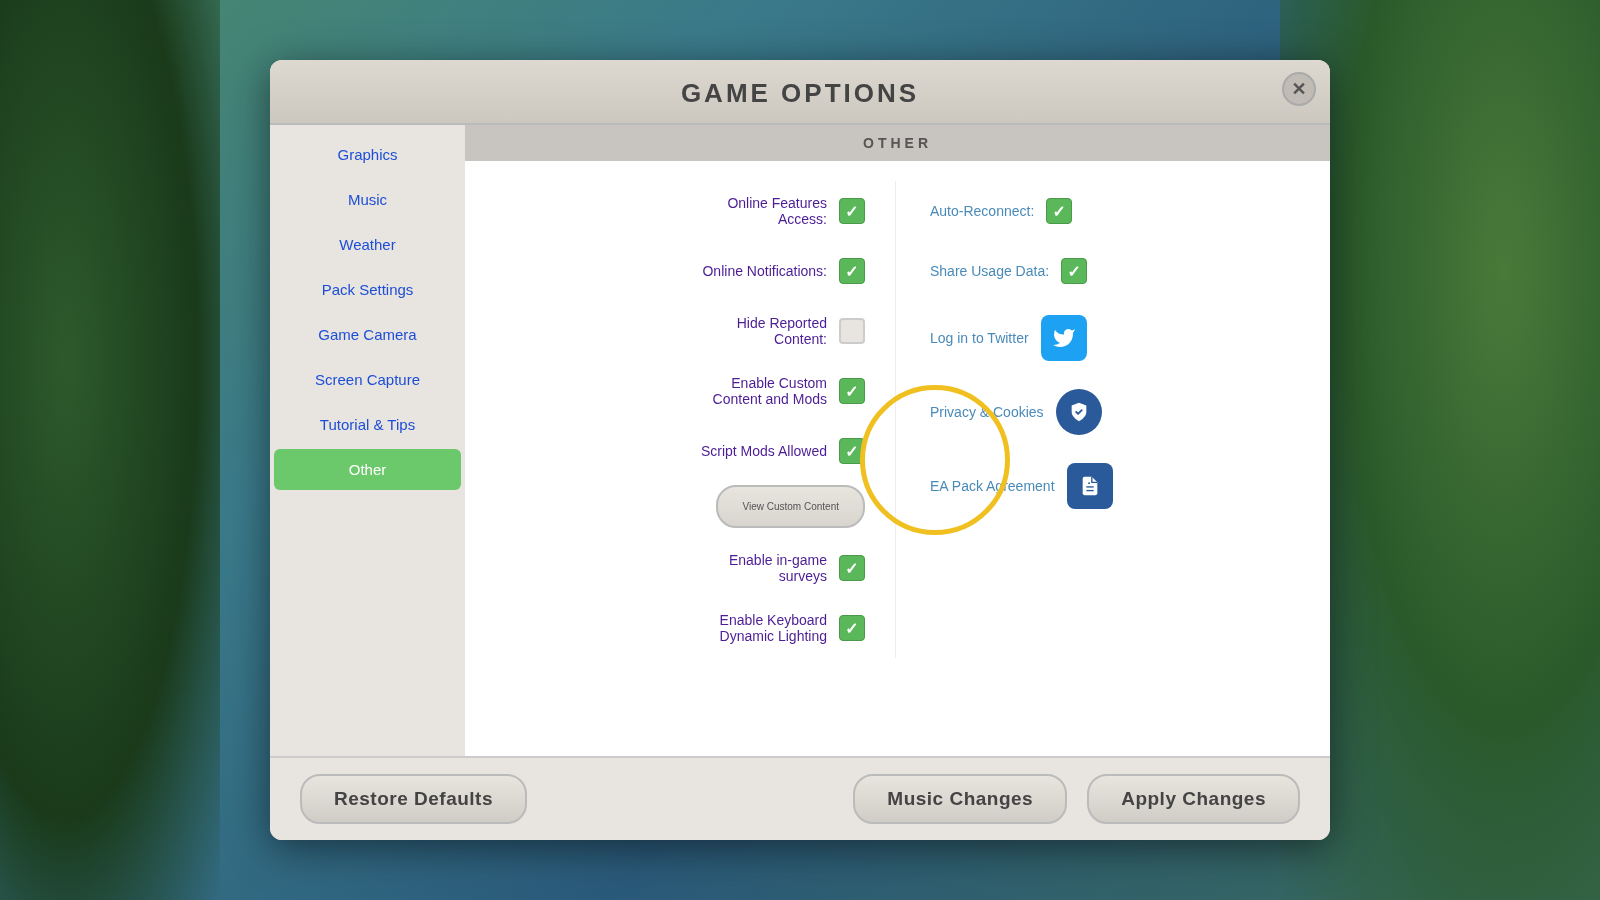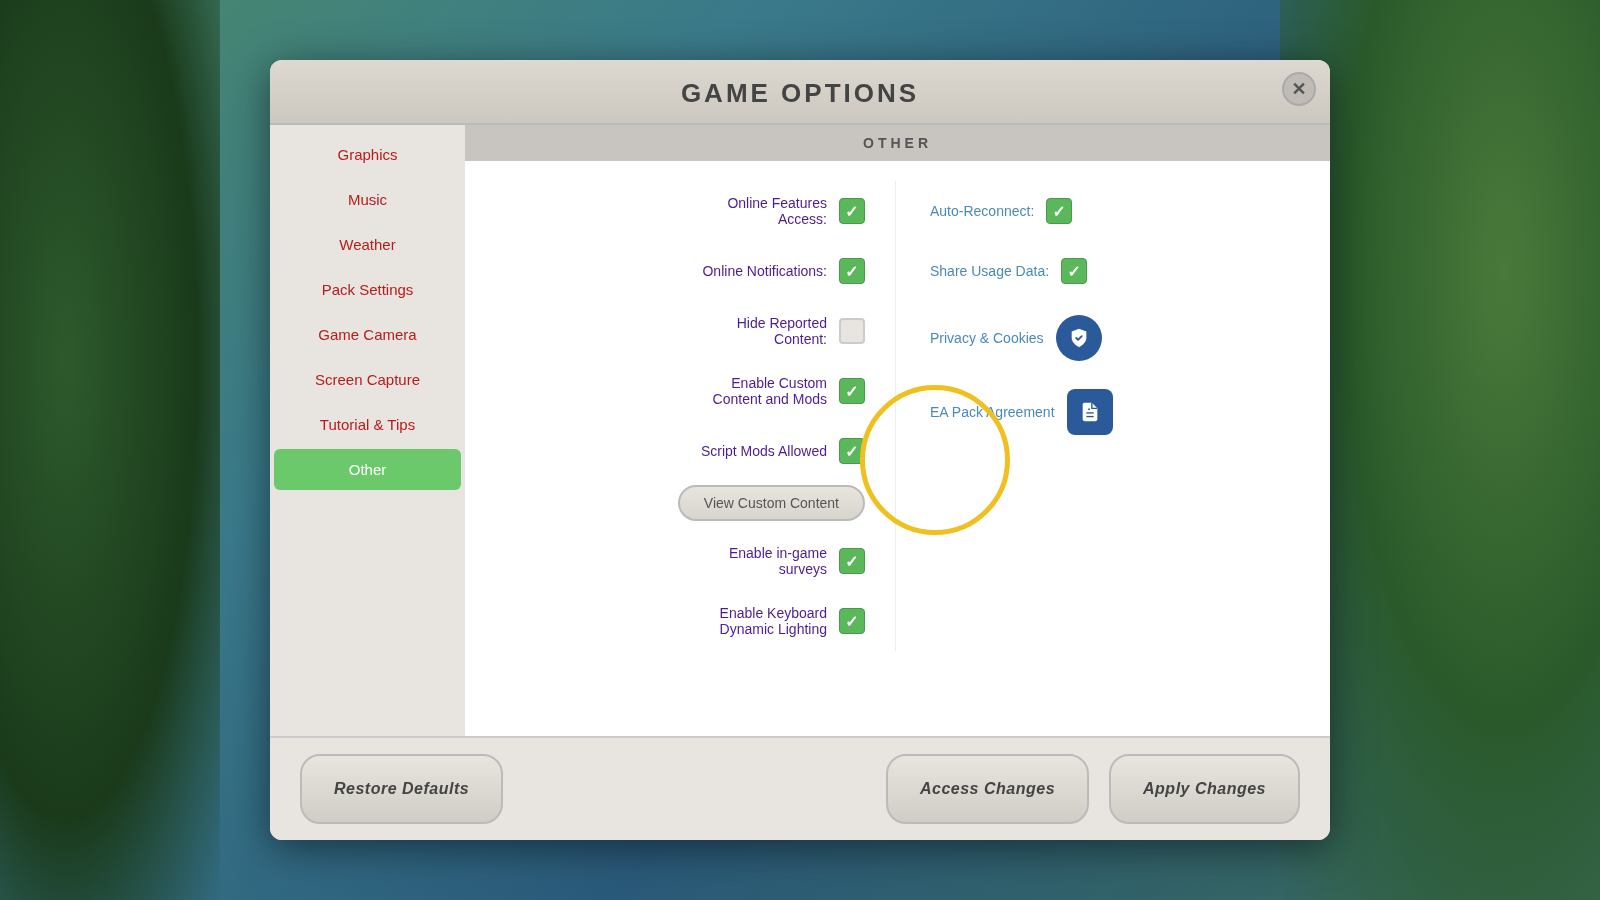"Graphics" .sidebar-item { color: #b91c1c -> #1d4ed8 }
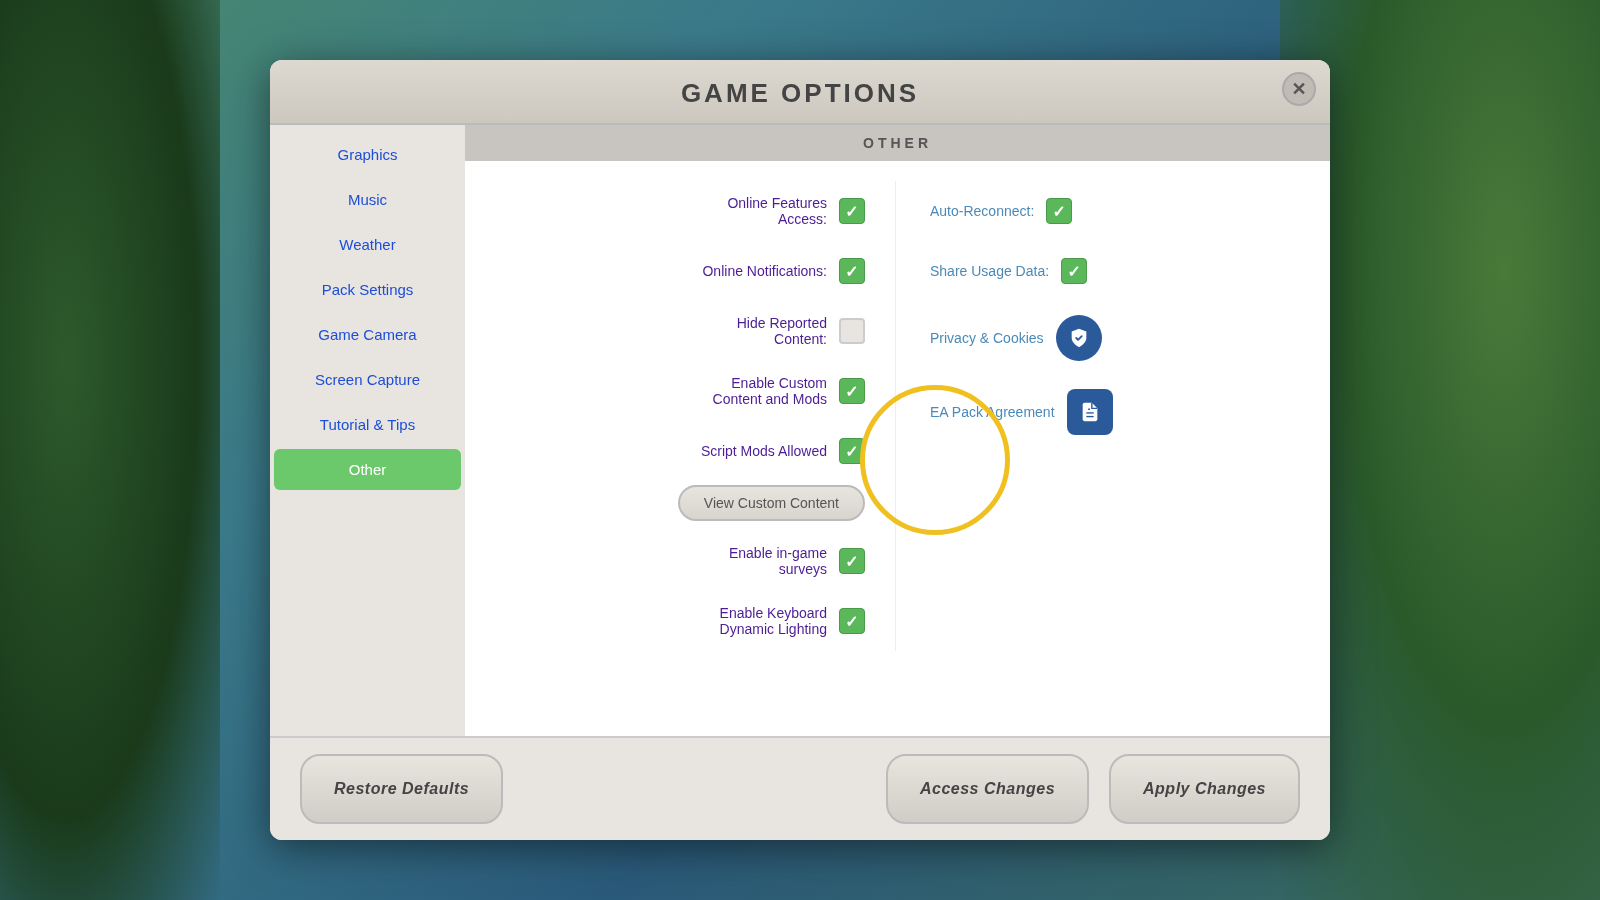"Log in to Twitter" div.setting-row-right { html: none -> <div> <span>Log in to Twitter</span> <div> <svg> <path></path> </svg> </div> </div> }
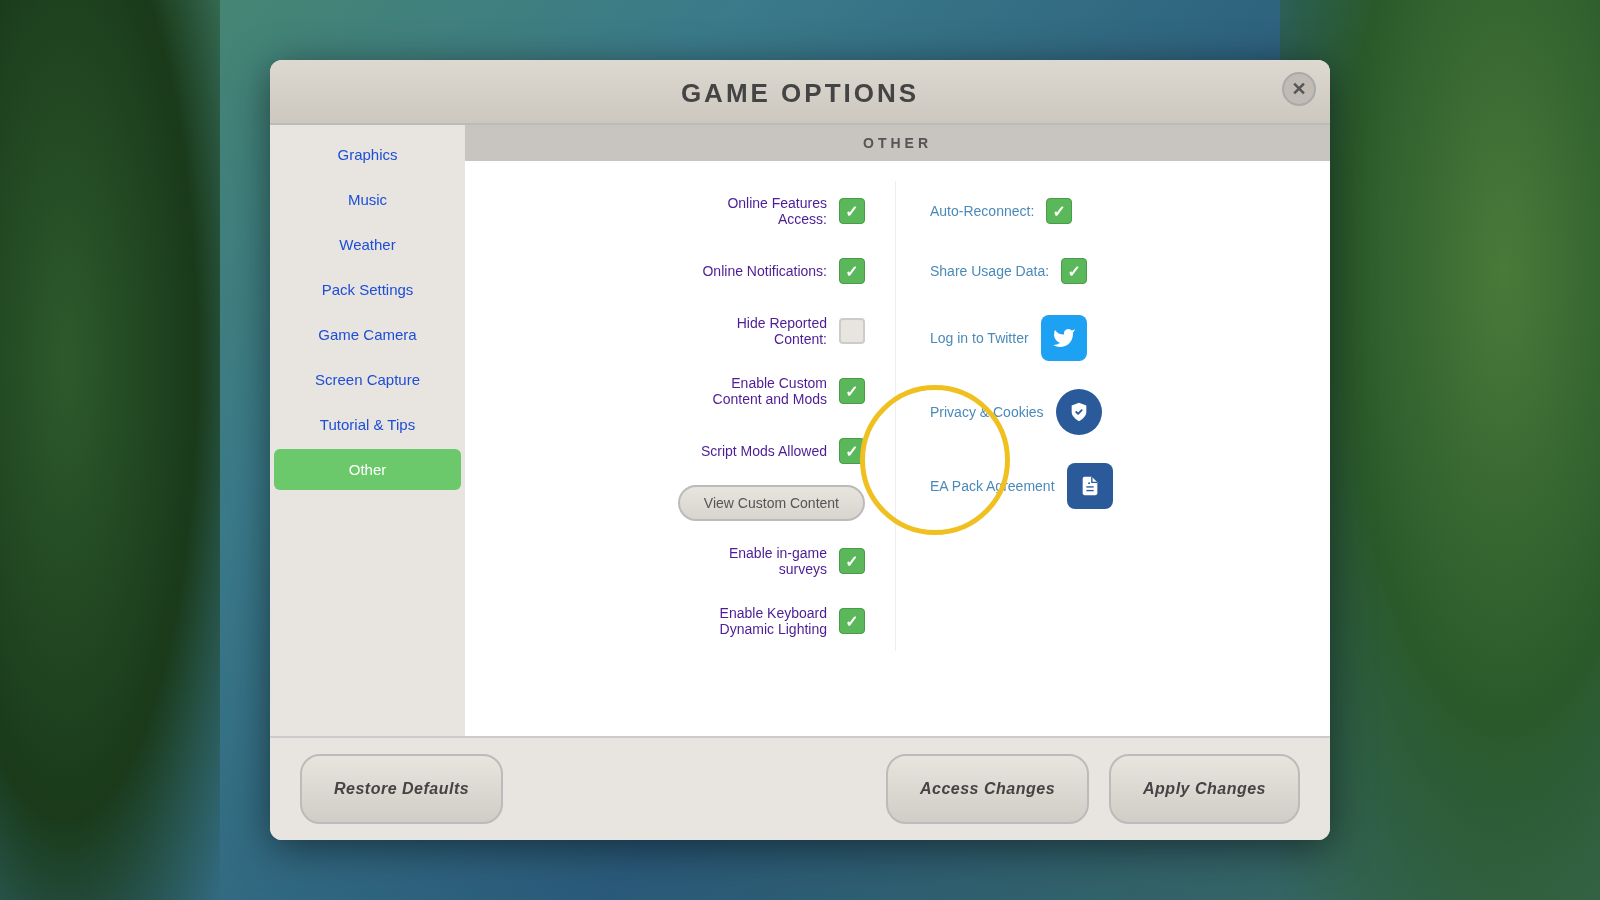"View Custom Content" .view-cc-btn { font-size: 14px -> 10px; padding: 8px 24px -> 14px 24px }
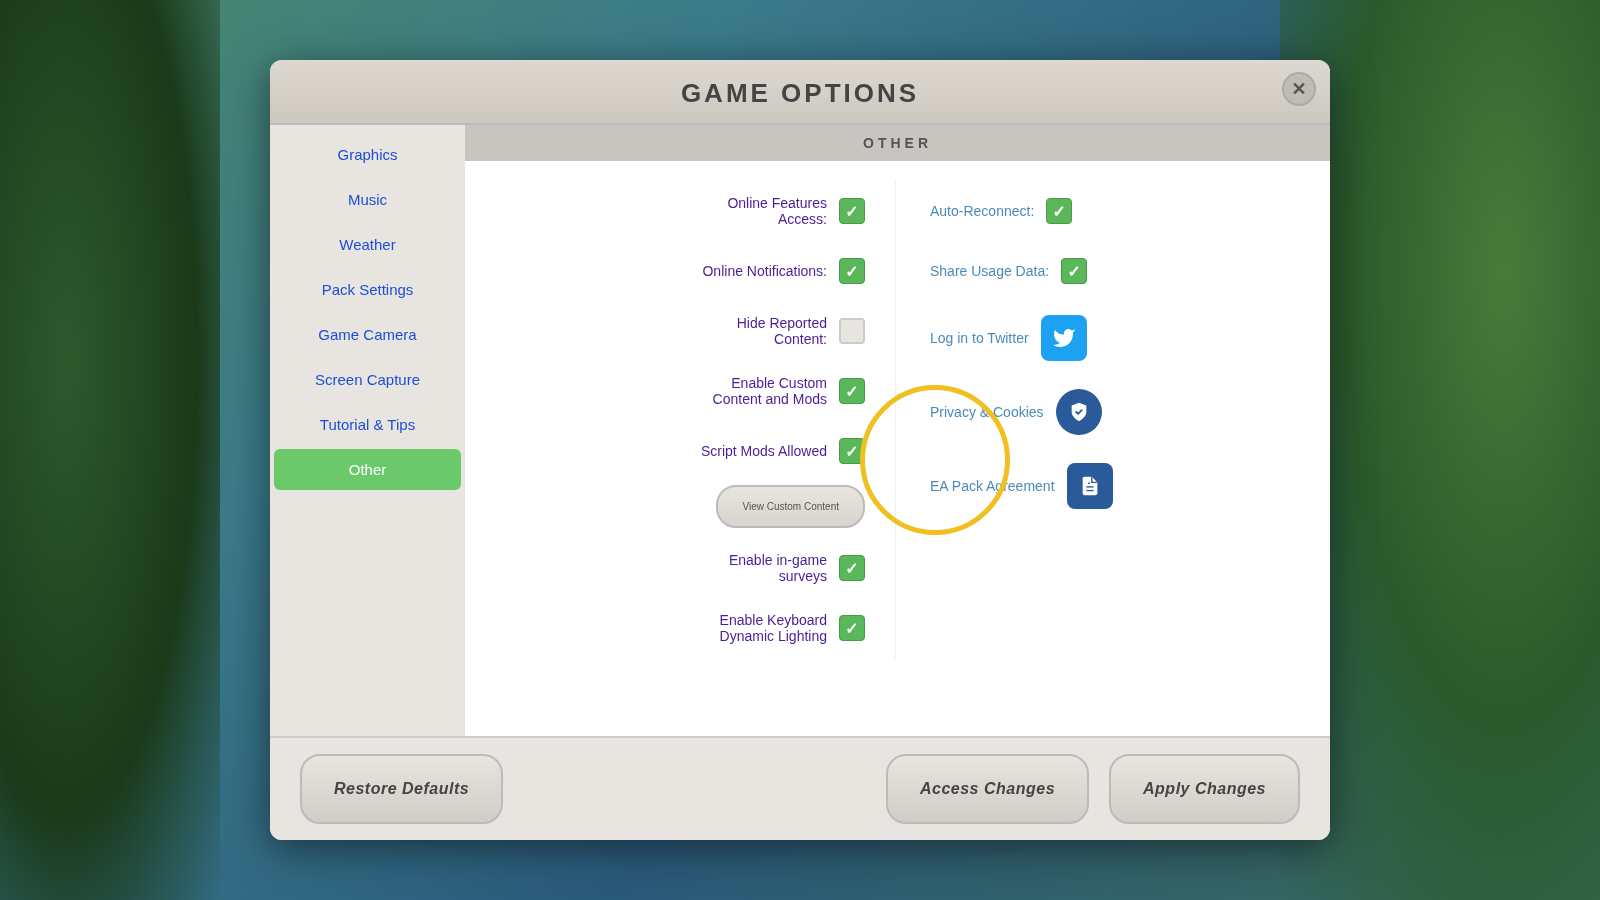"Restore Defaults" .footer-btn { font-size: 16px -> 19px; font-style: italic -> none; padding: 24px 32px -> 12px 32px }
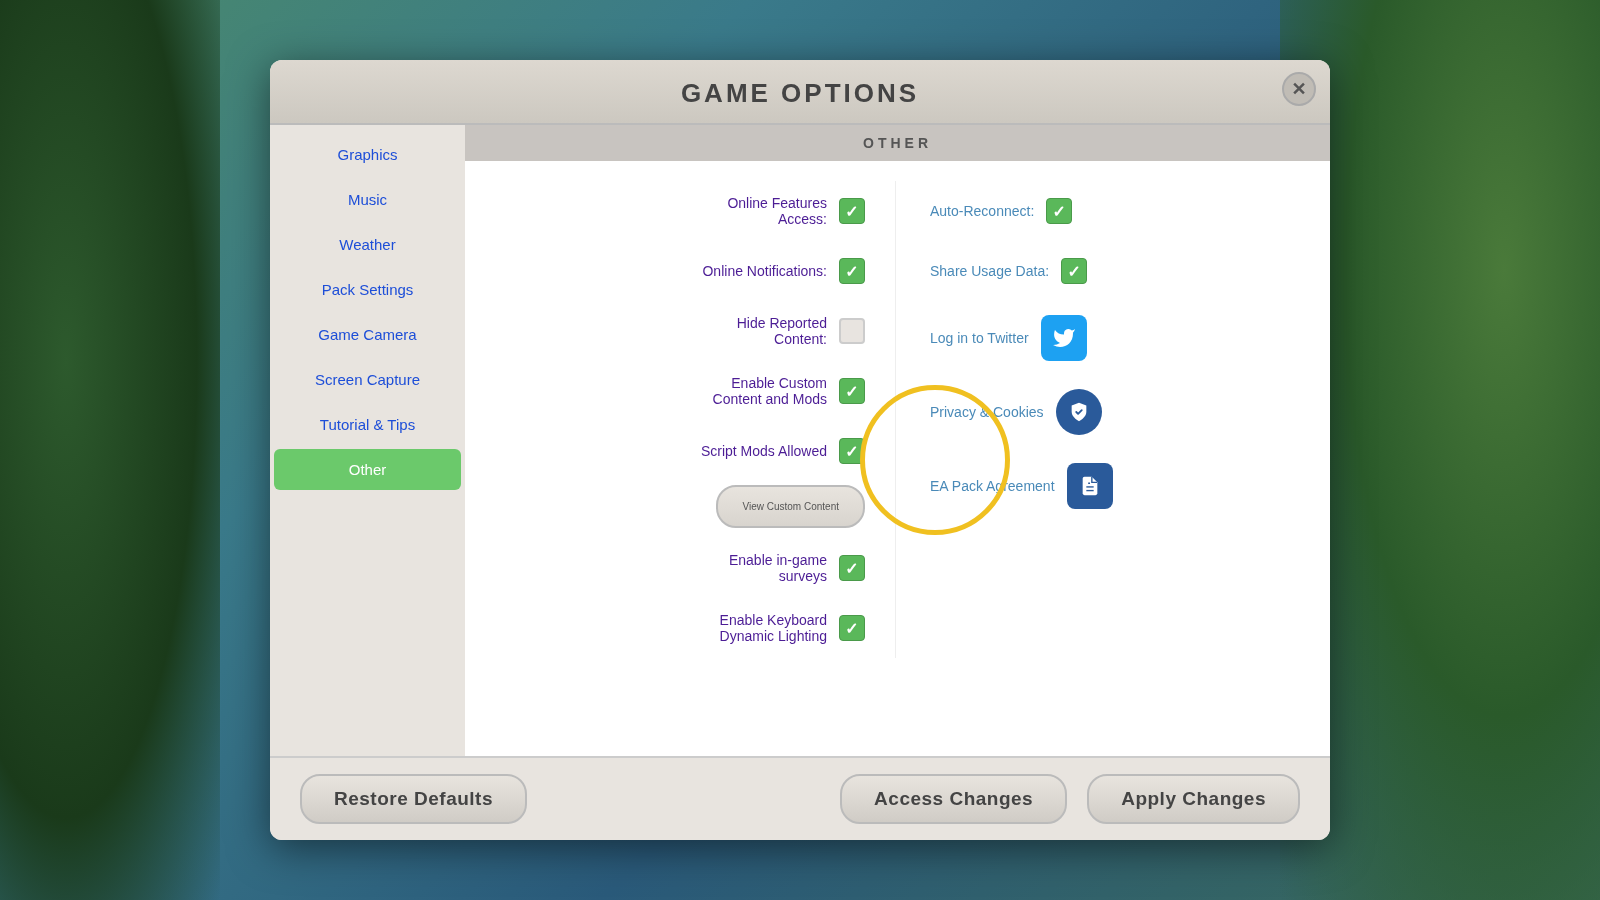"Access Changes" button.footer-btn { text: Access -> Music }
